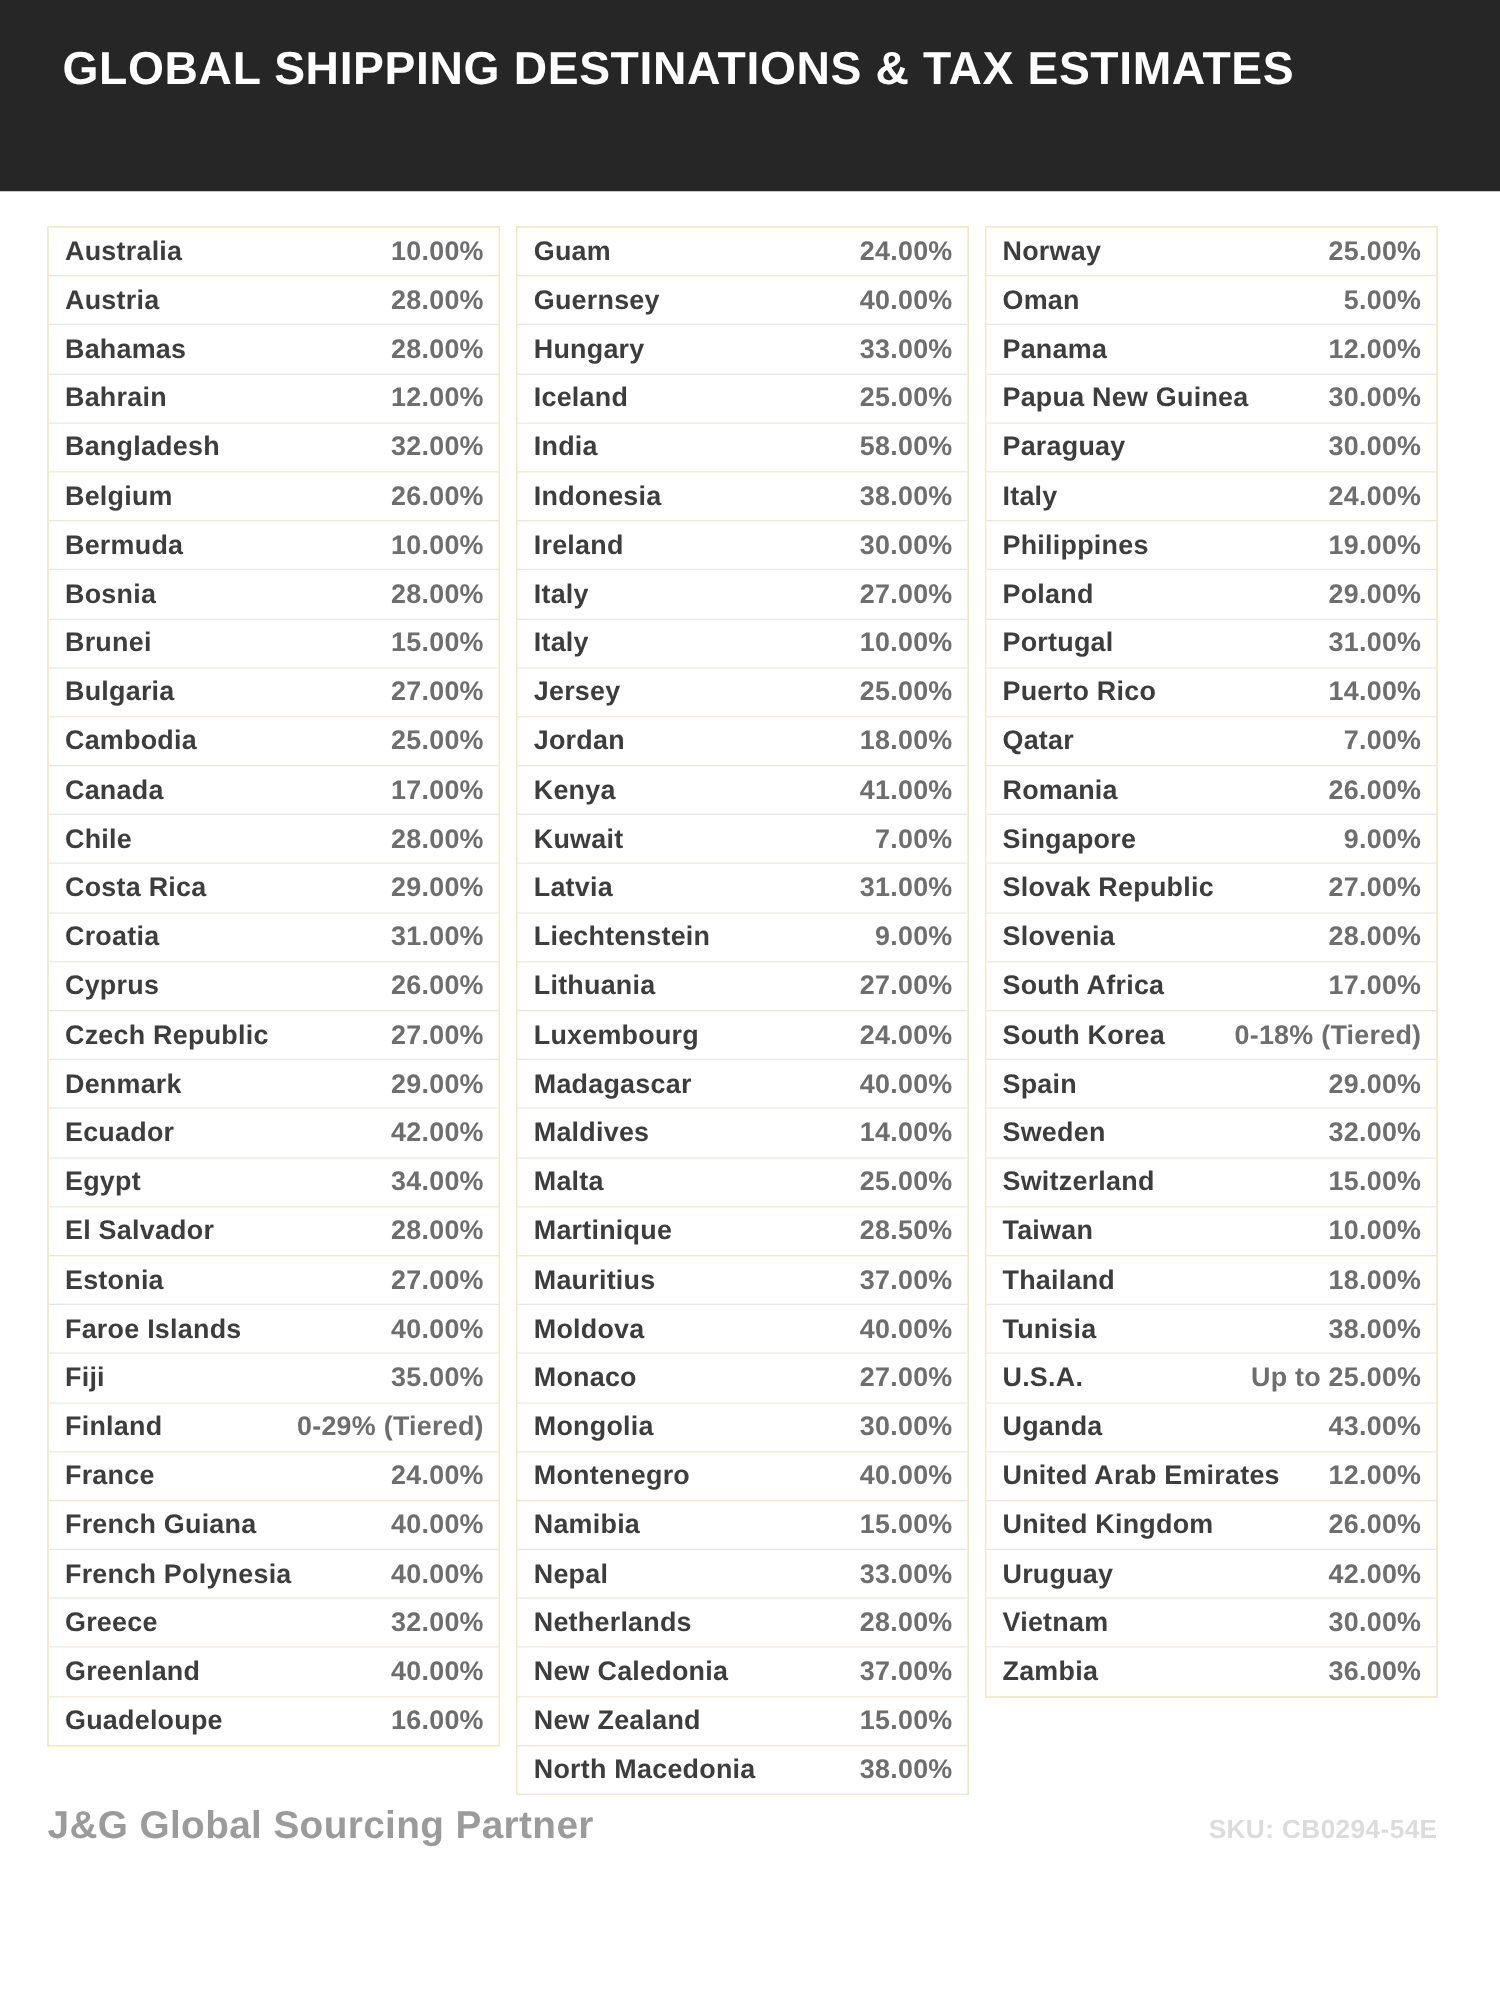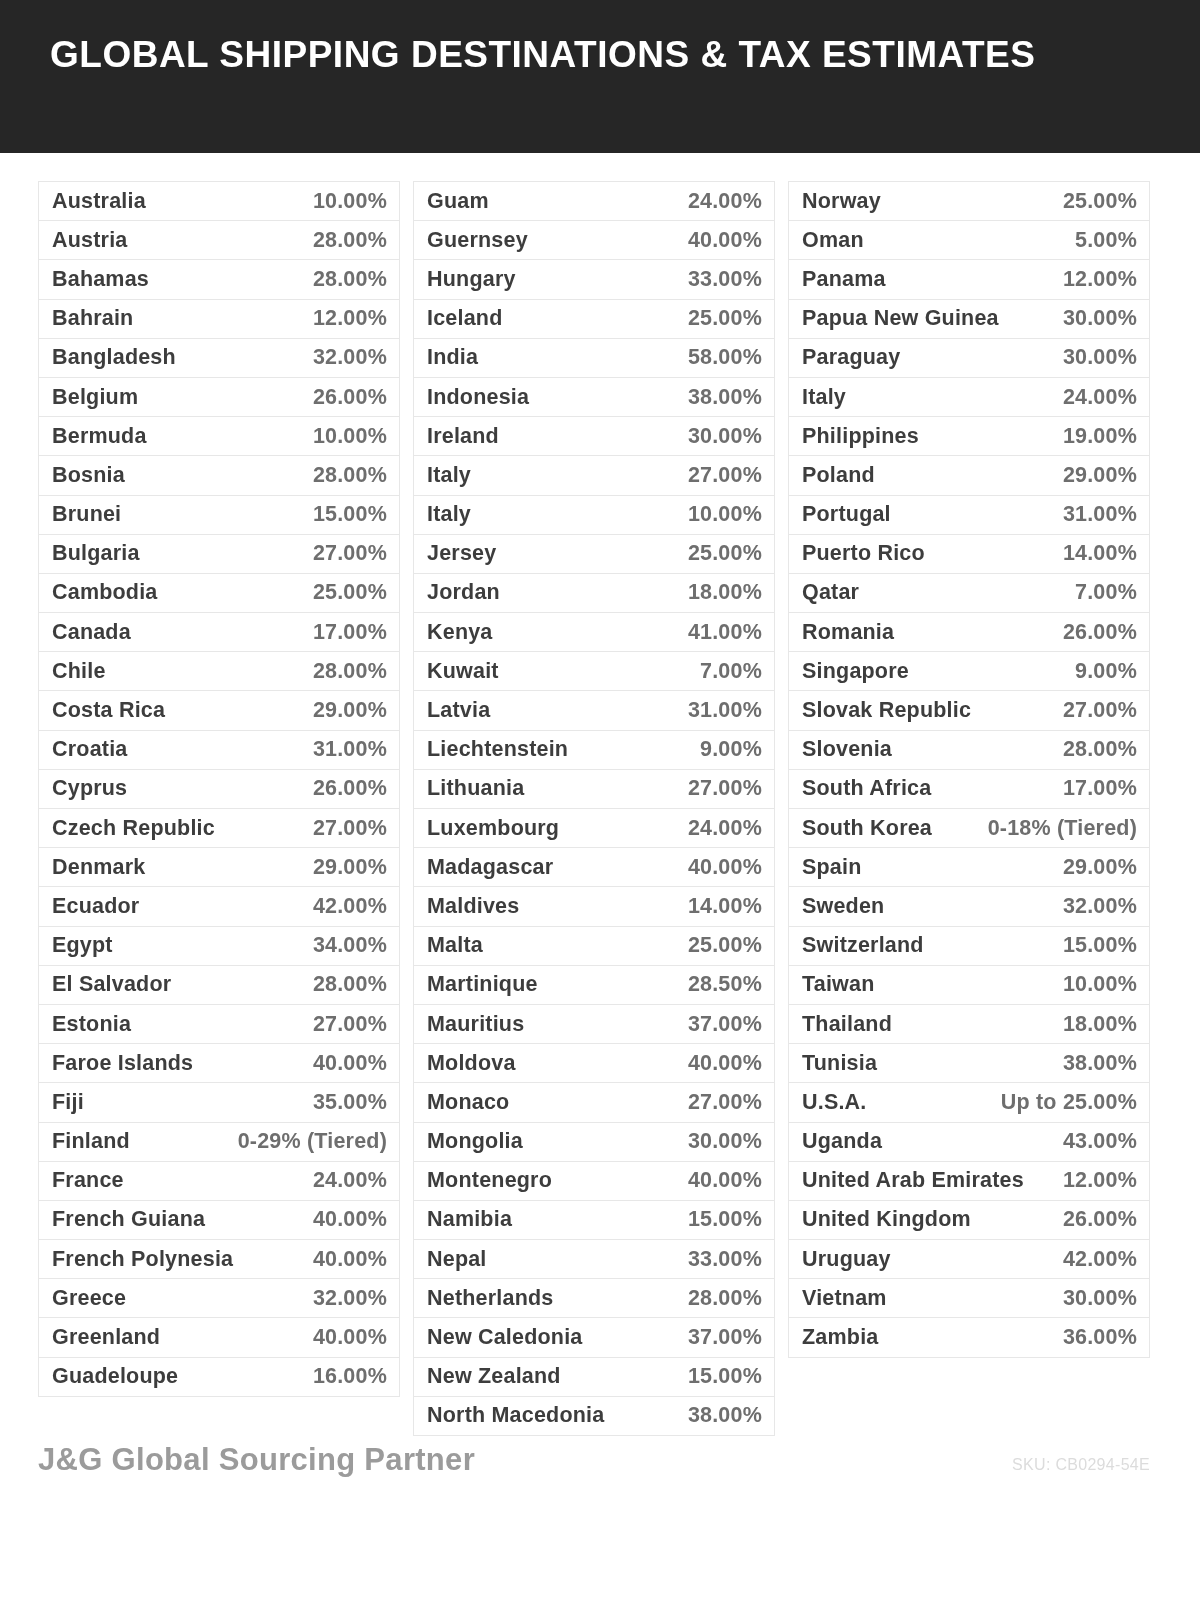"SKU: CB0294-54E" .sku { font-size: 16px -> 21px; font-weight: 400 -> 700 }
